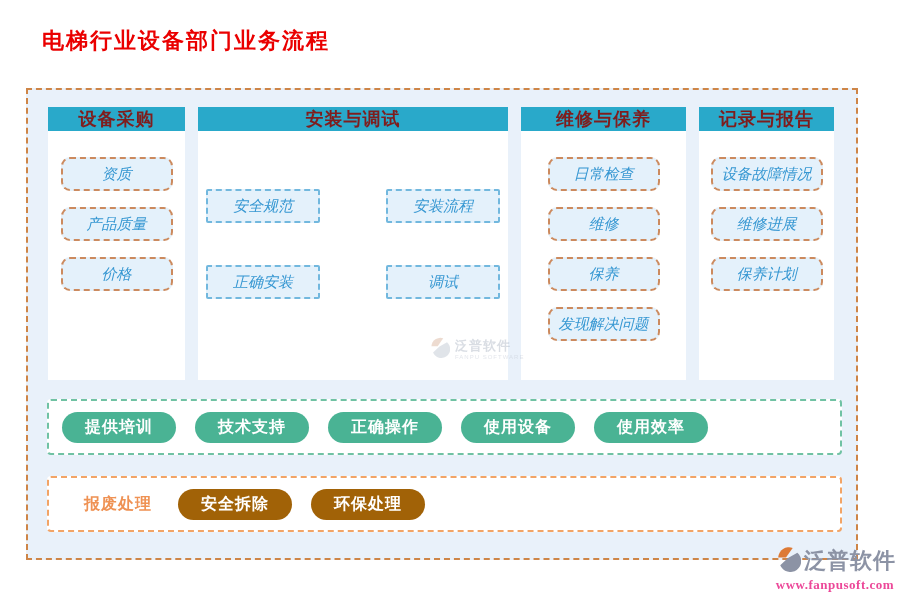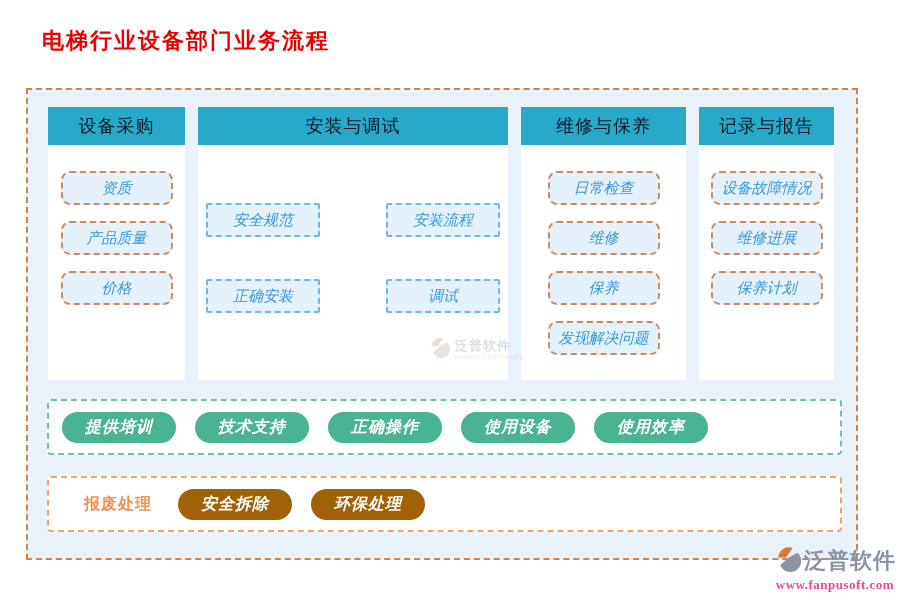"设备采购" .col-header { color: #0f172a -> #7f1d1d; font-weight: normal -> bold; height: 38px -> 24px }
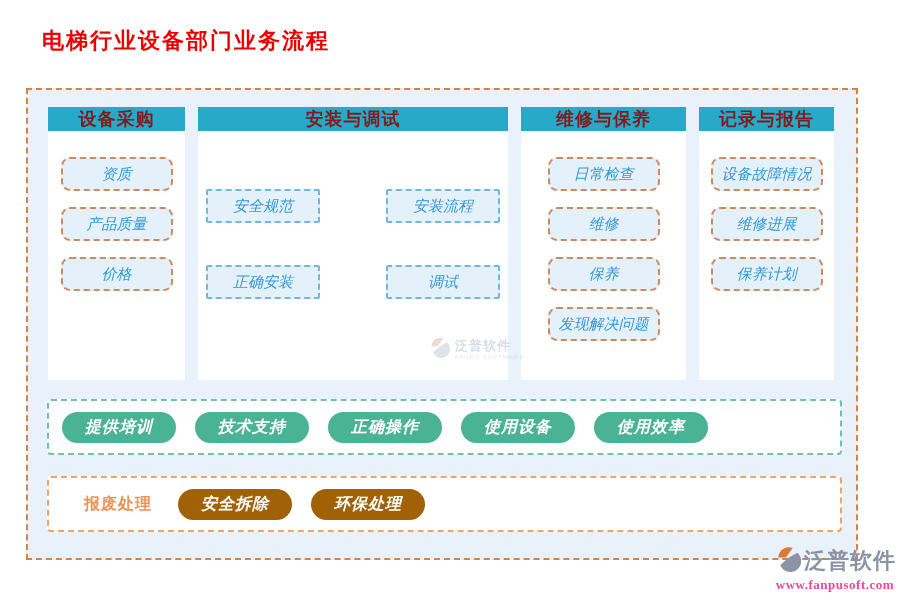"提供培训" .pills { font-style: italic -> none }
